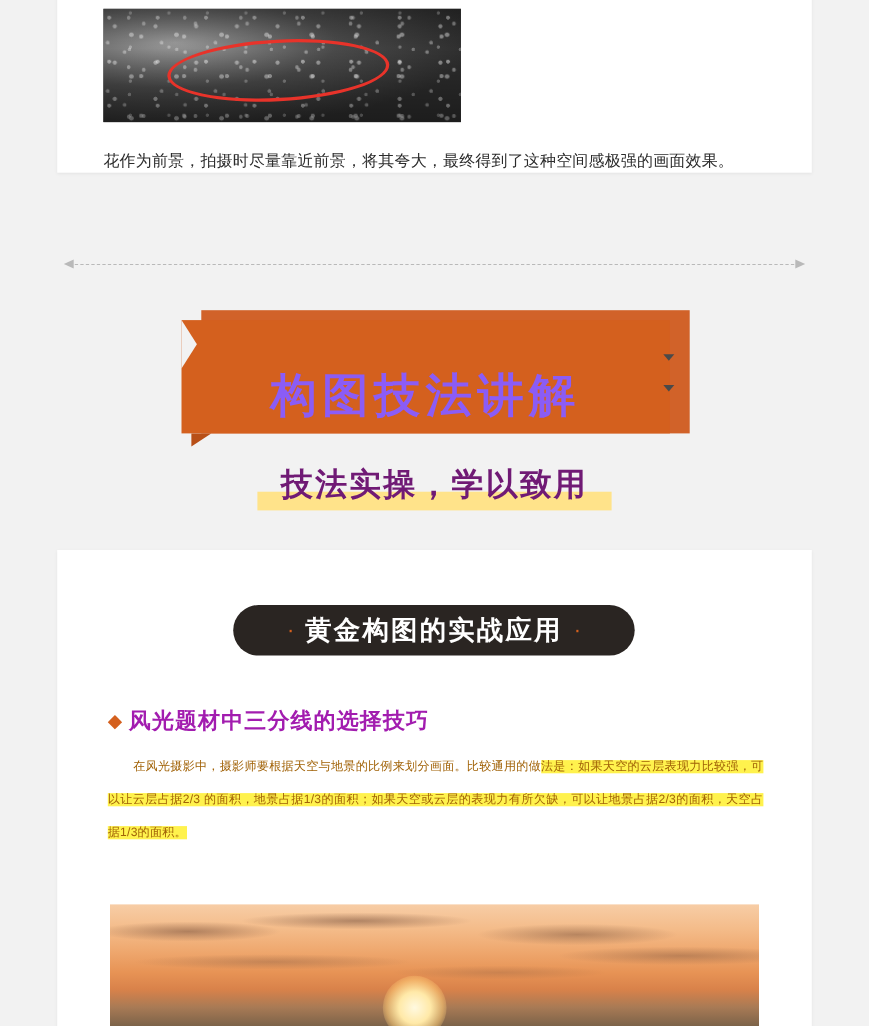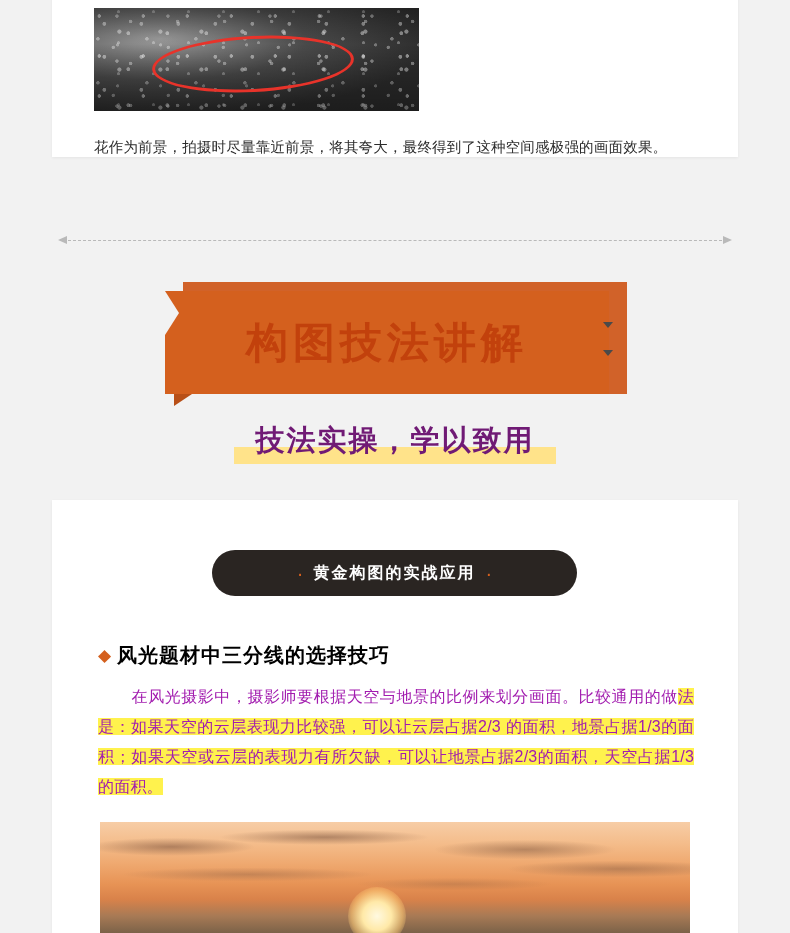"构图技法讲解" .banner-title { color: #c2410c -> #8b5cf6; top: 9px -> 26px }
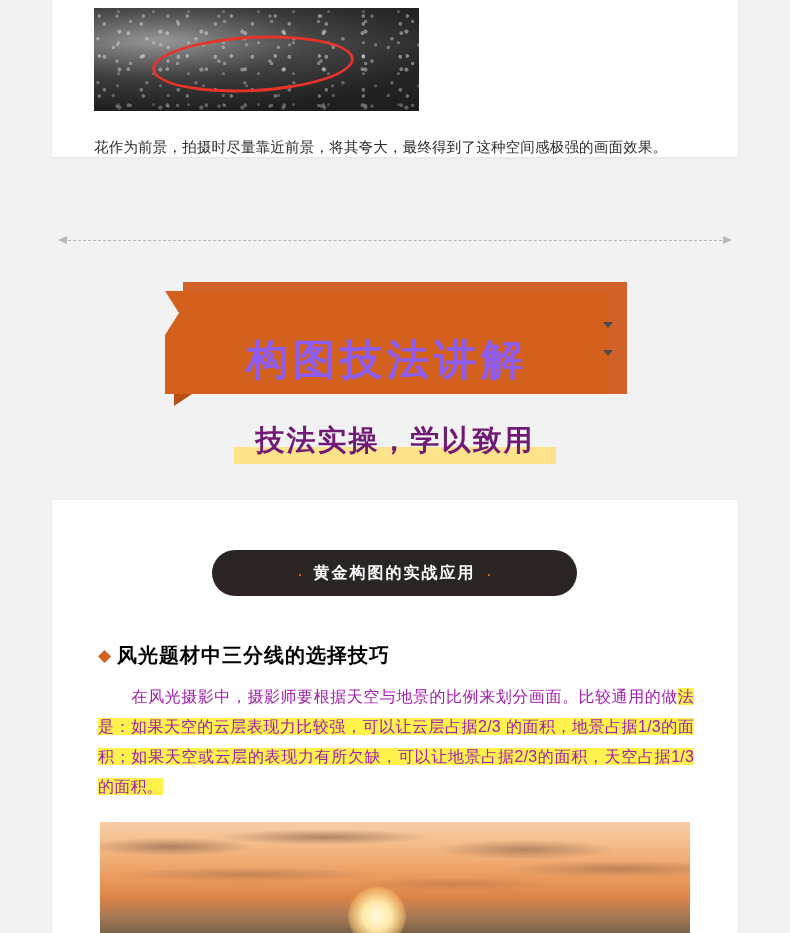"黄金构图的实战应用" .pill-text { font-size: 16px -> 24px }
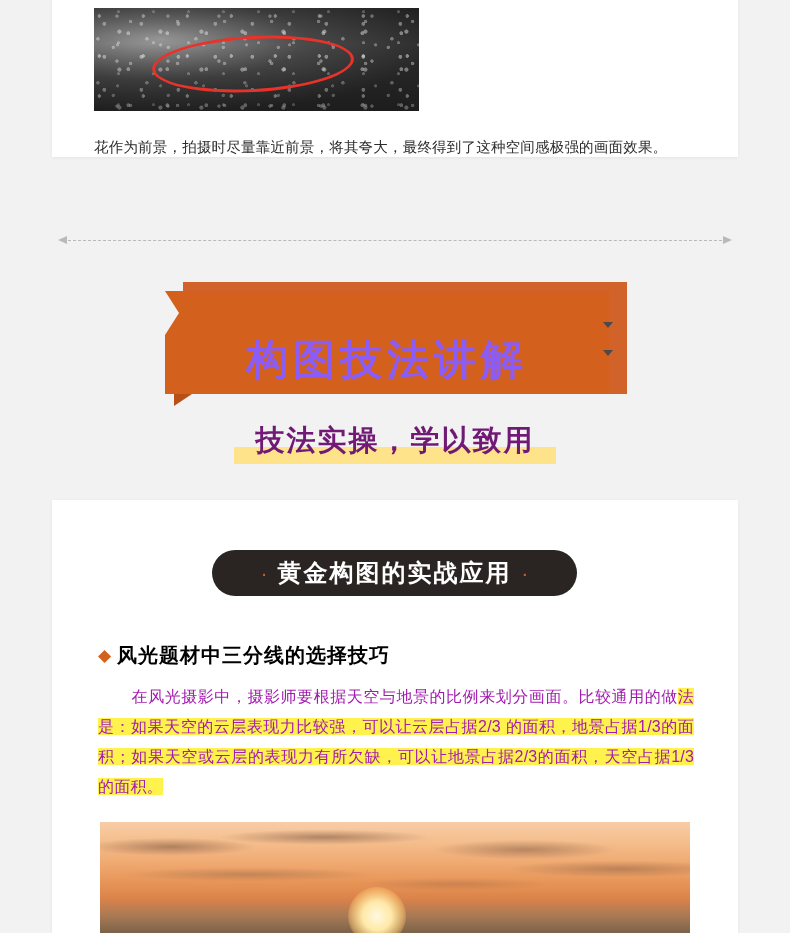"风光题材中三分线的选择技巧" .sub-head-text { color: #000000 -> #a21caf }
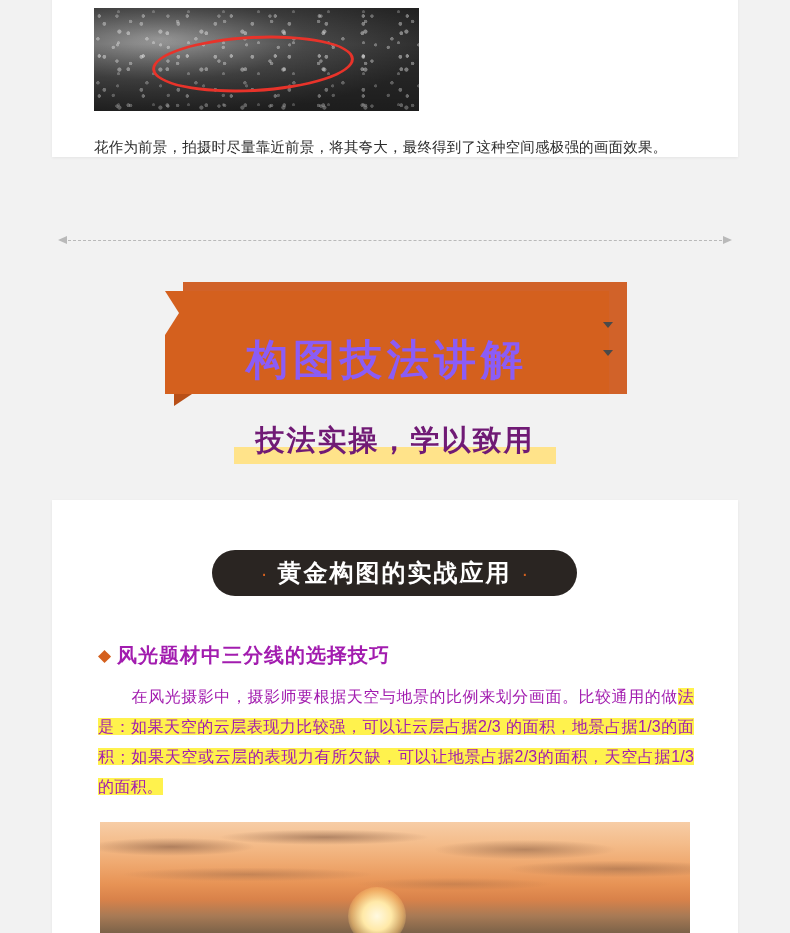"在风光摄影中，摄影师要根据天空与地景的比例来划分画面。比较通用的做法是：如果天空" .body-para { color: #a21caf -> #a16207; font-size: 16px -> 11px }
